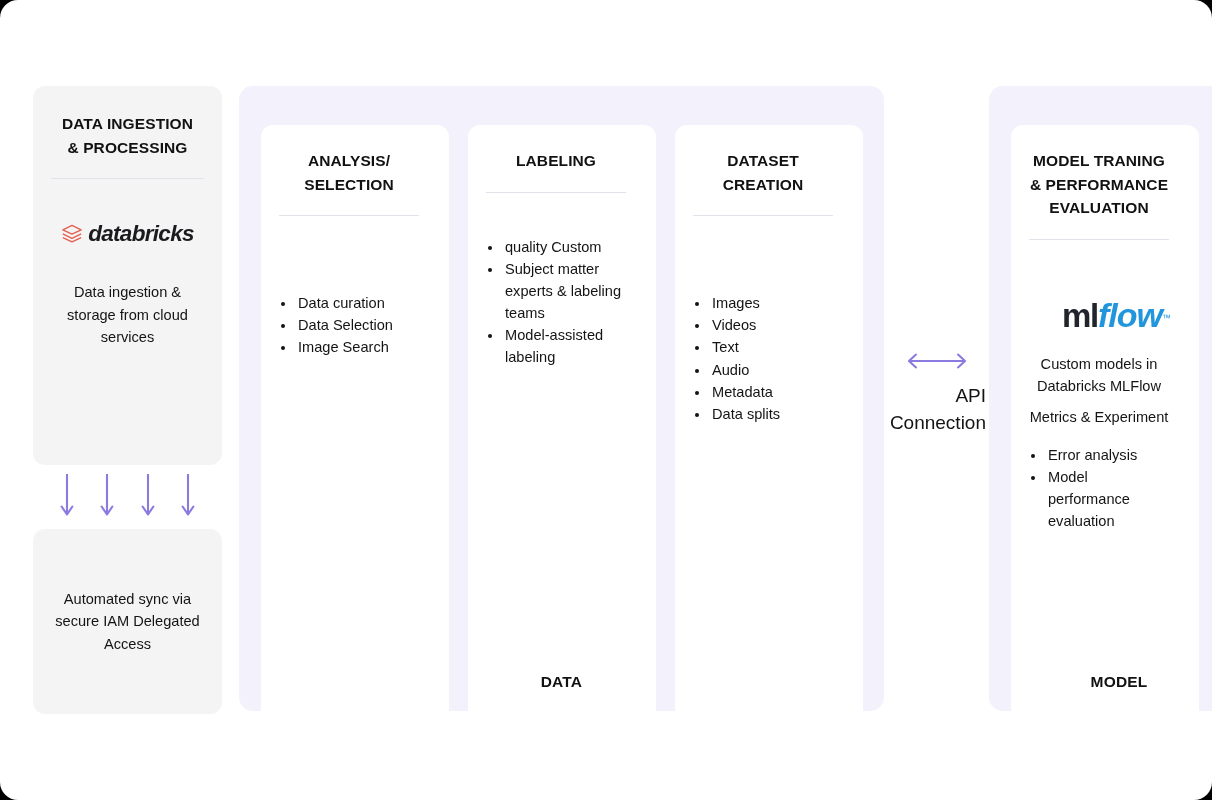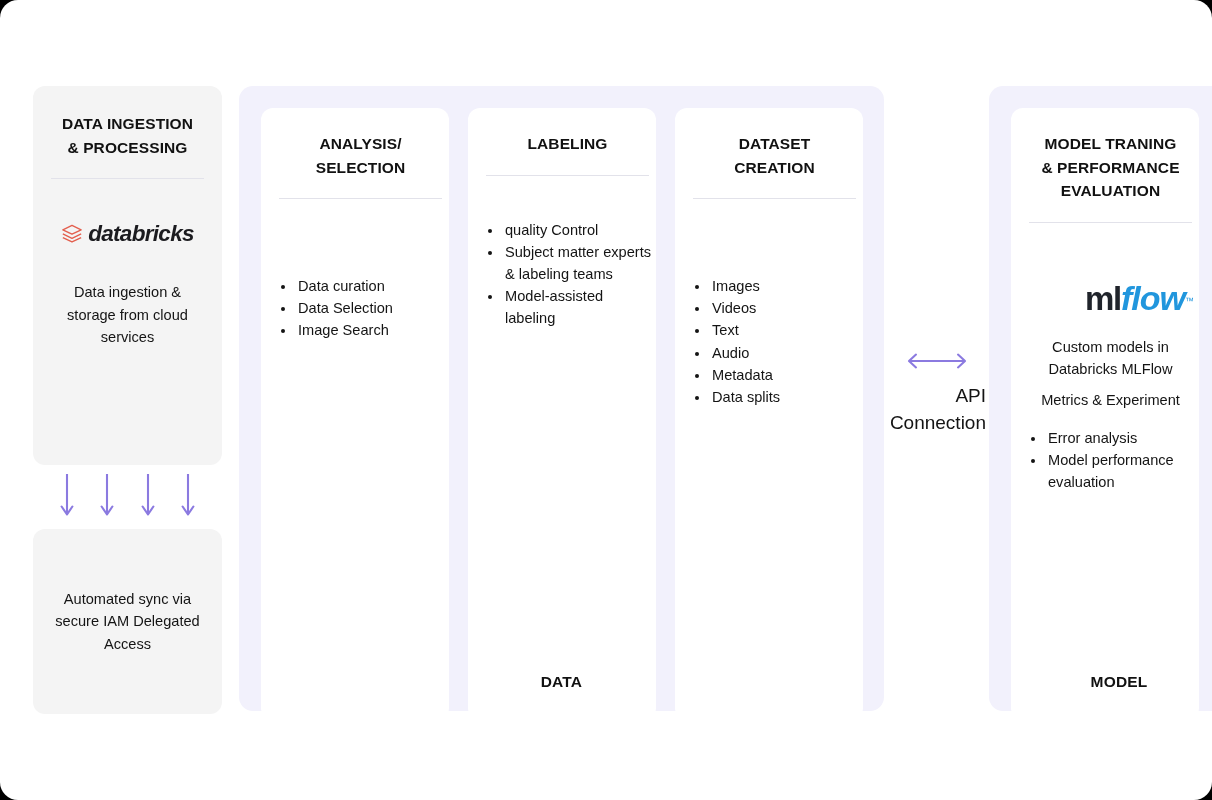"ANALYSIS/" .card { padding: 24px 5px 0 16px -> 24px 28px 0 16px; top: 22px -> 39px }
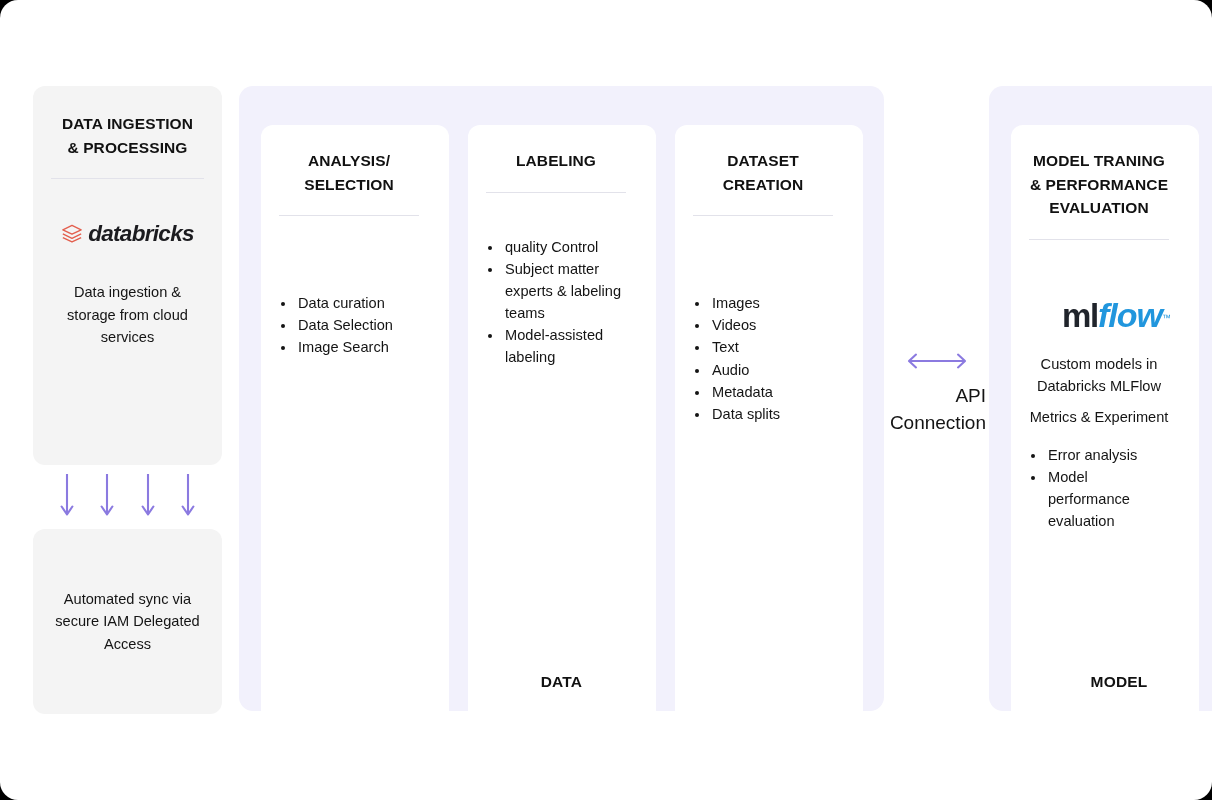"quality Control" li { text: Control -> Custom }
